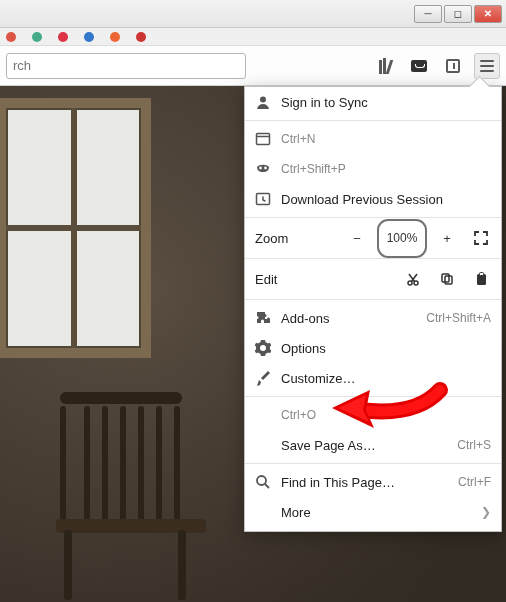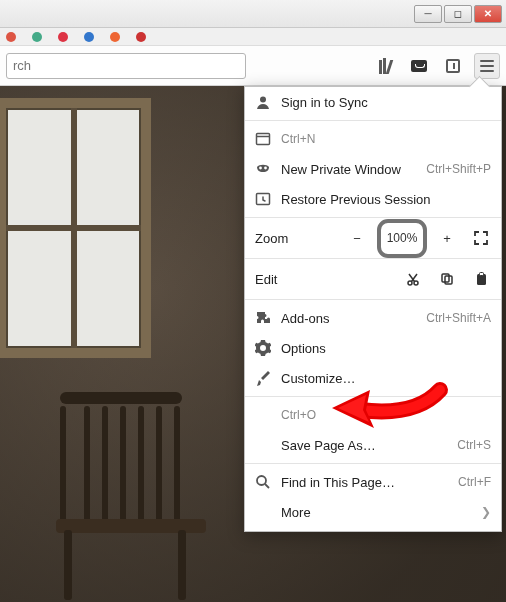"New Private Window" span.label { html: <span>New Private Window</span> -> none }
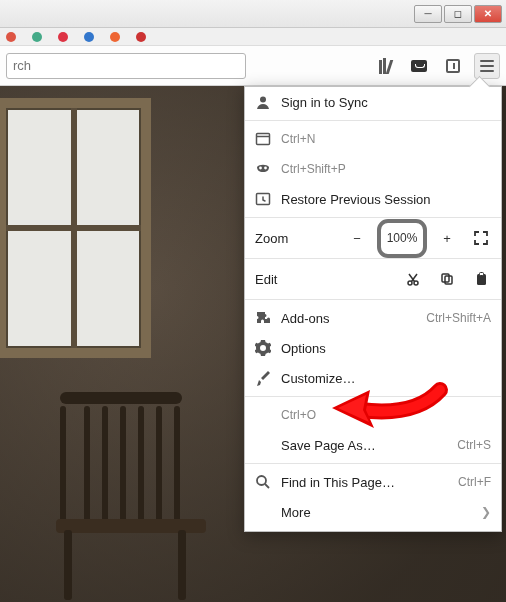"Restore Previous Session" span.label { text: Restore -> Download }
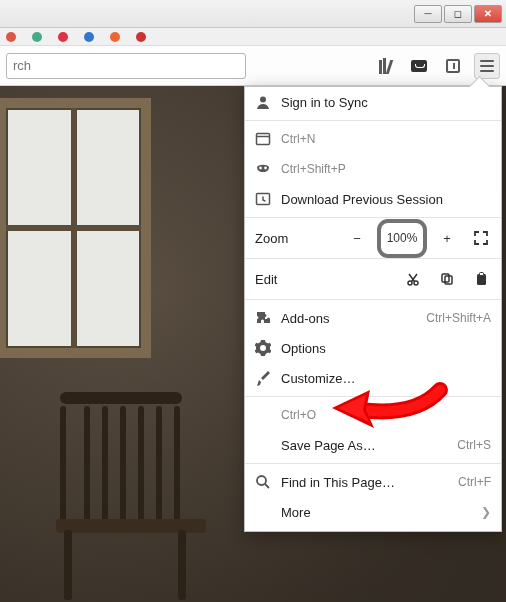"100%" .zoom-row .pct { border: 4px solid #737373 -> 2px solid #737373 }
